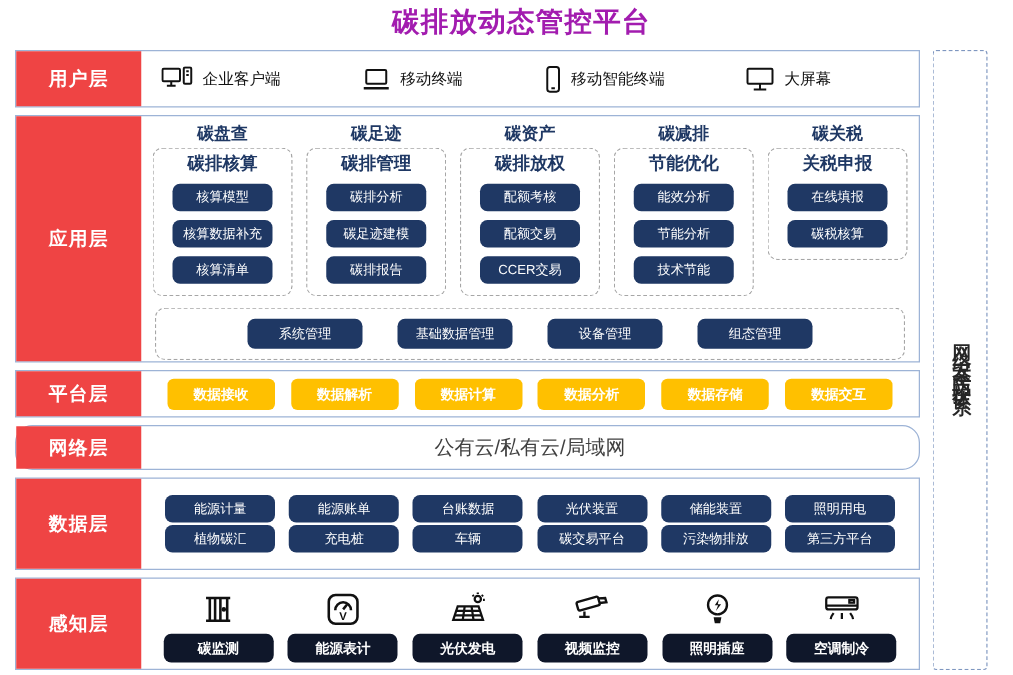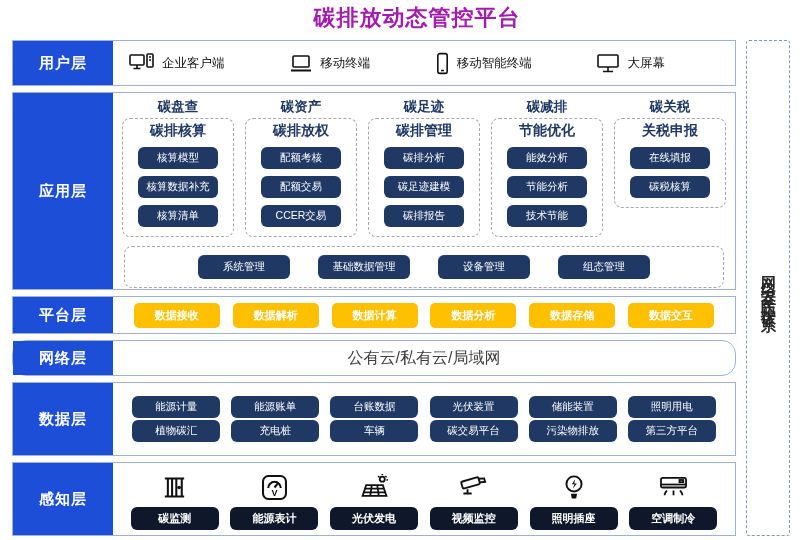"用户层" .section-label { background: #1d4ed8 -> #ef4444 }
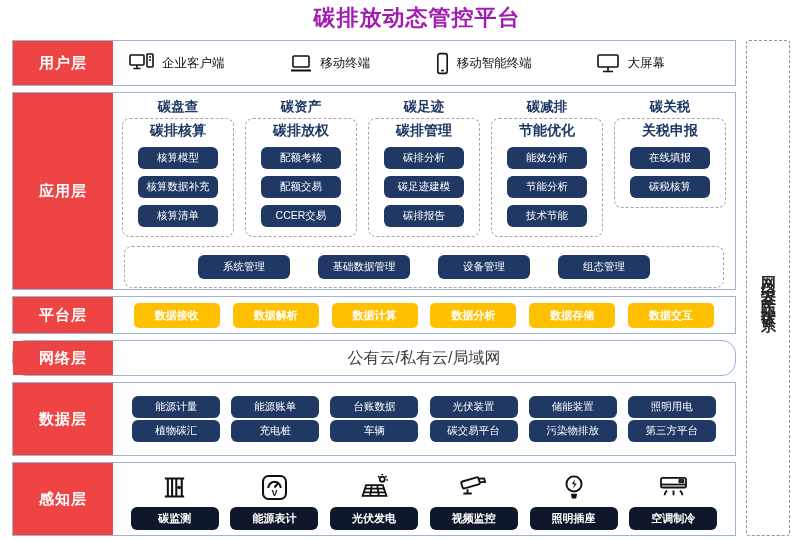"碳资产" div.app-col { order: before "碳足迹" -> after "碳足迹" }
